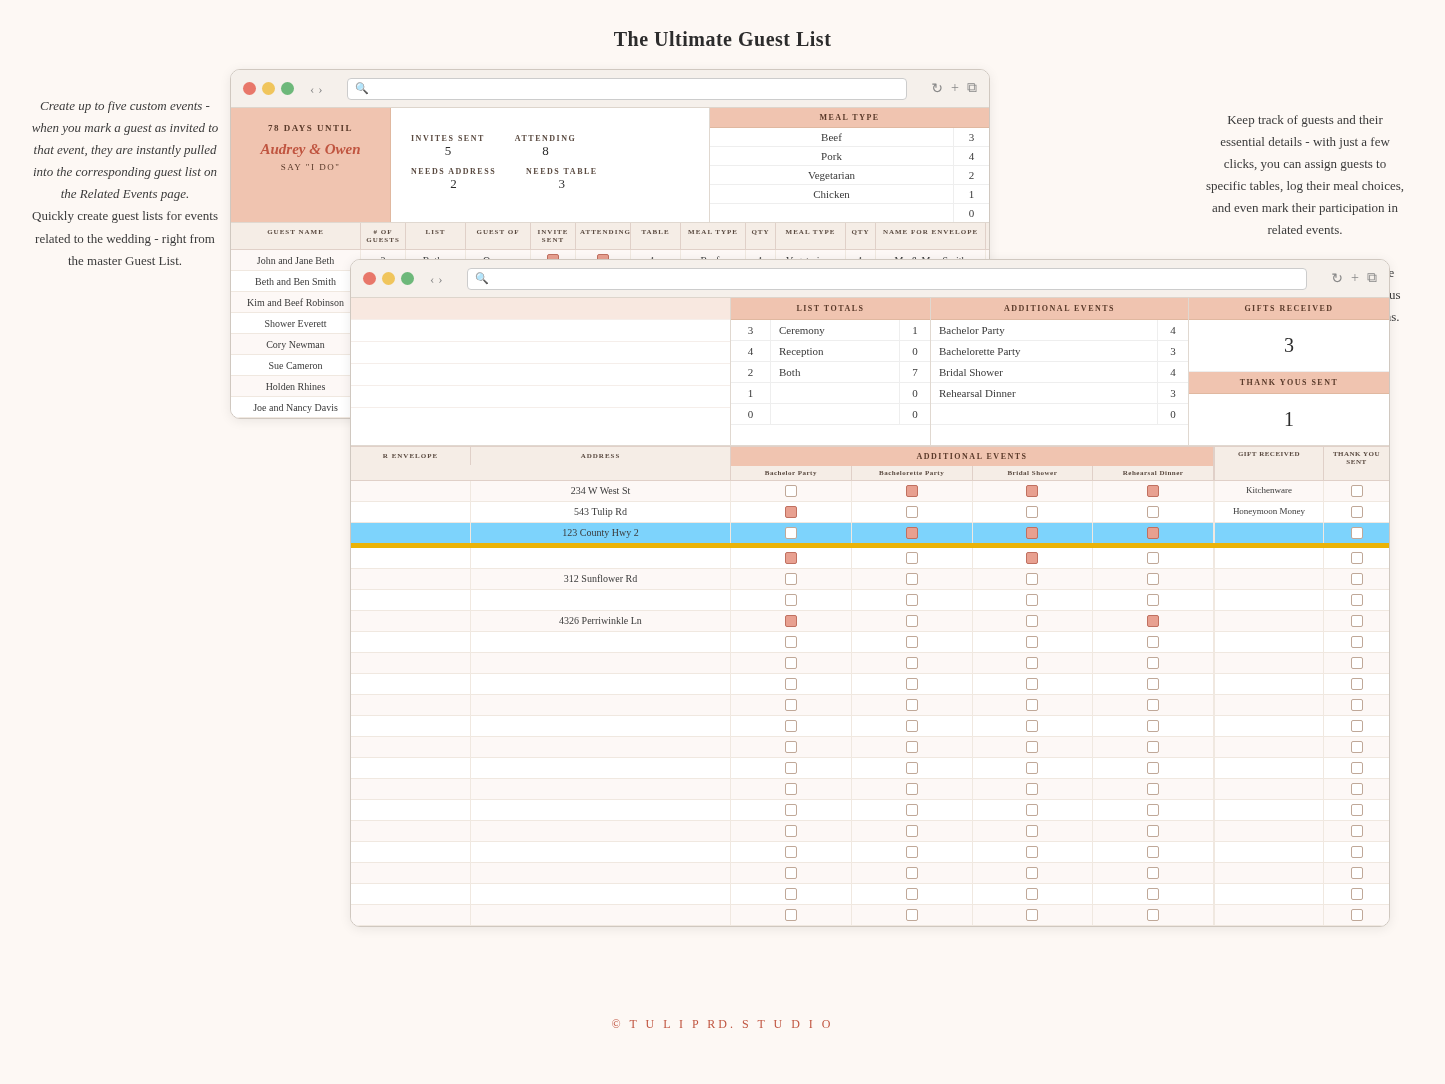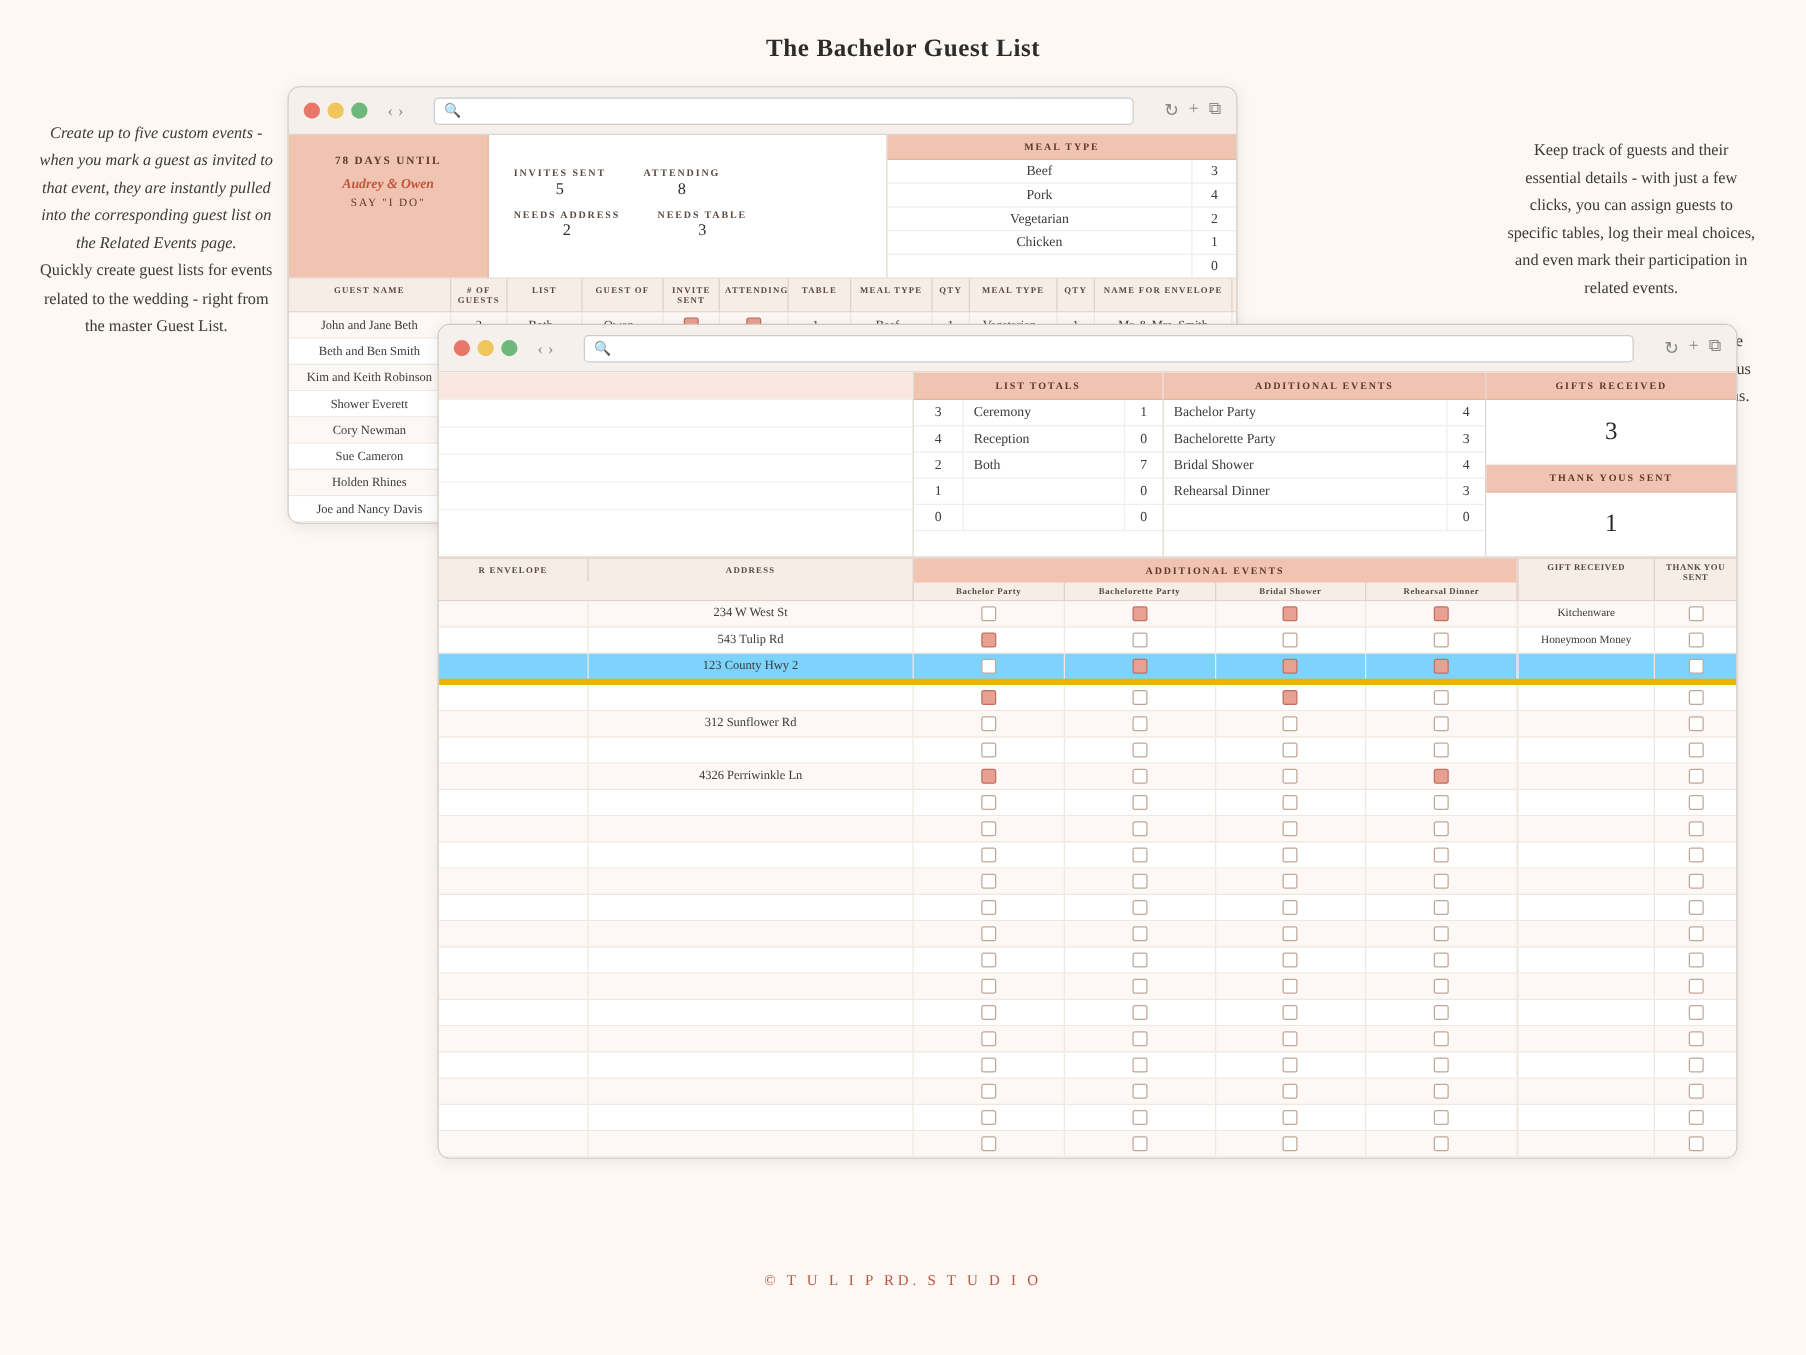"The Bachelor Guest List" div.page-title { text: Bachelor -> Ultimate }
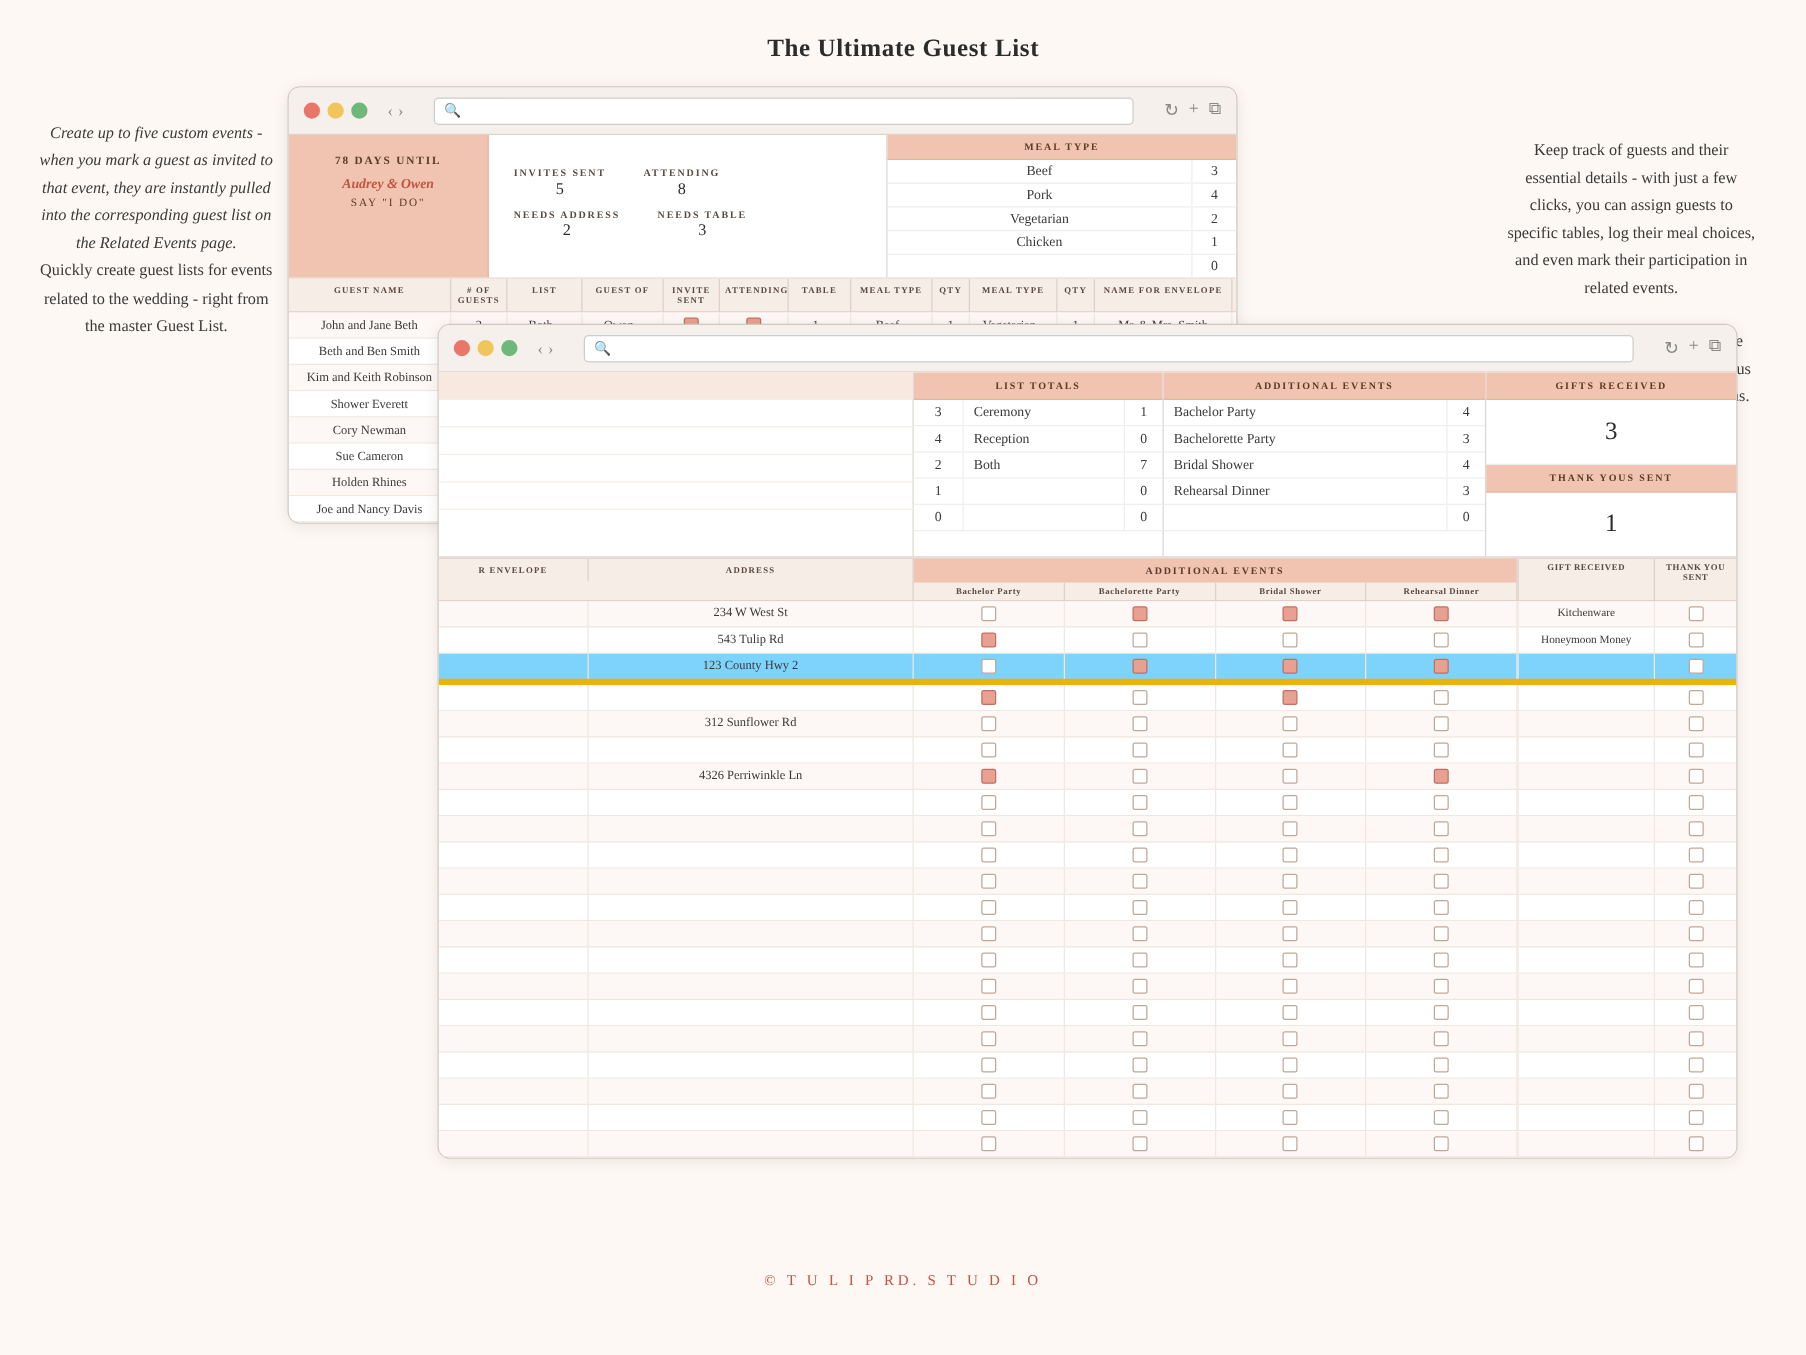"Audrey & Owen" .couple-name { font-size: 11px -> 15px }
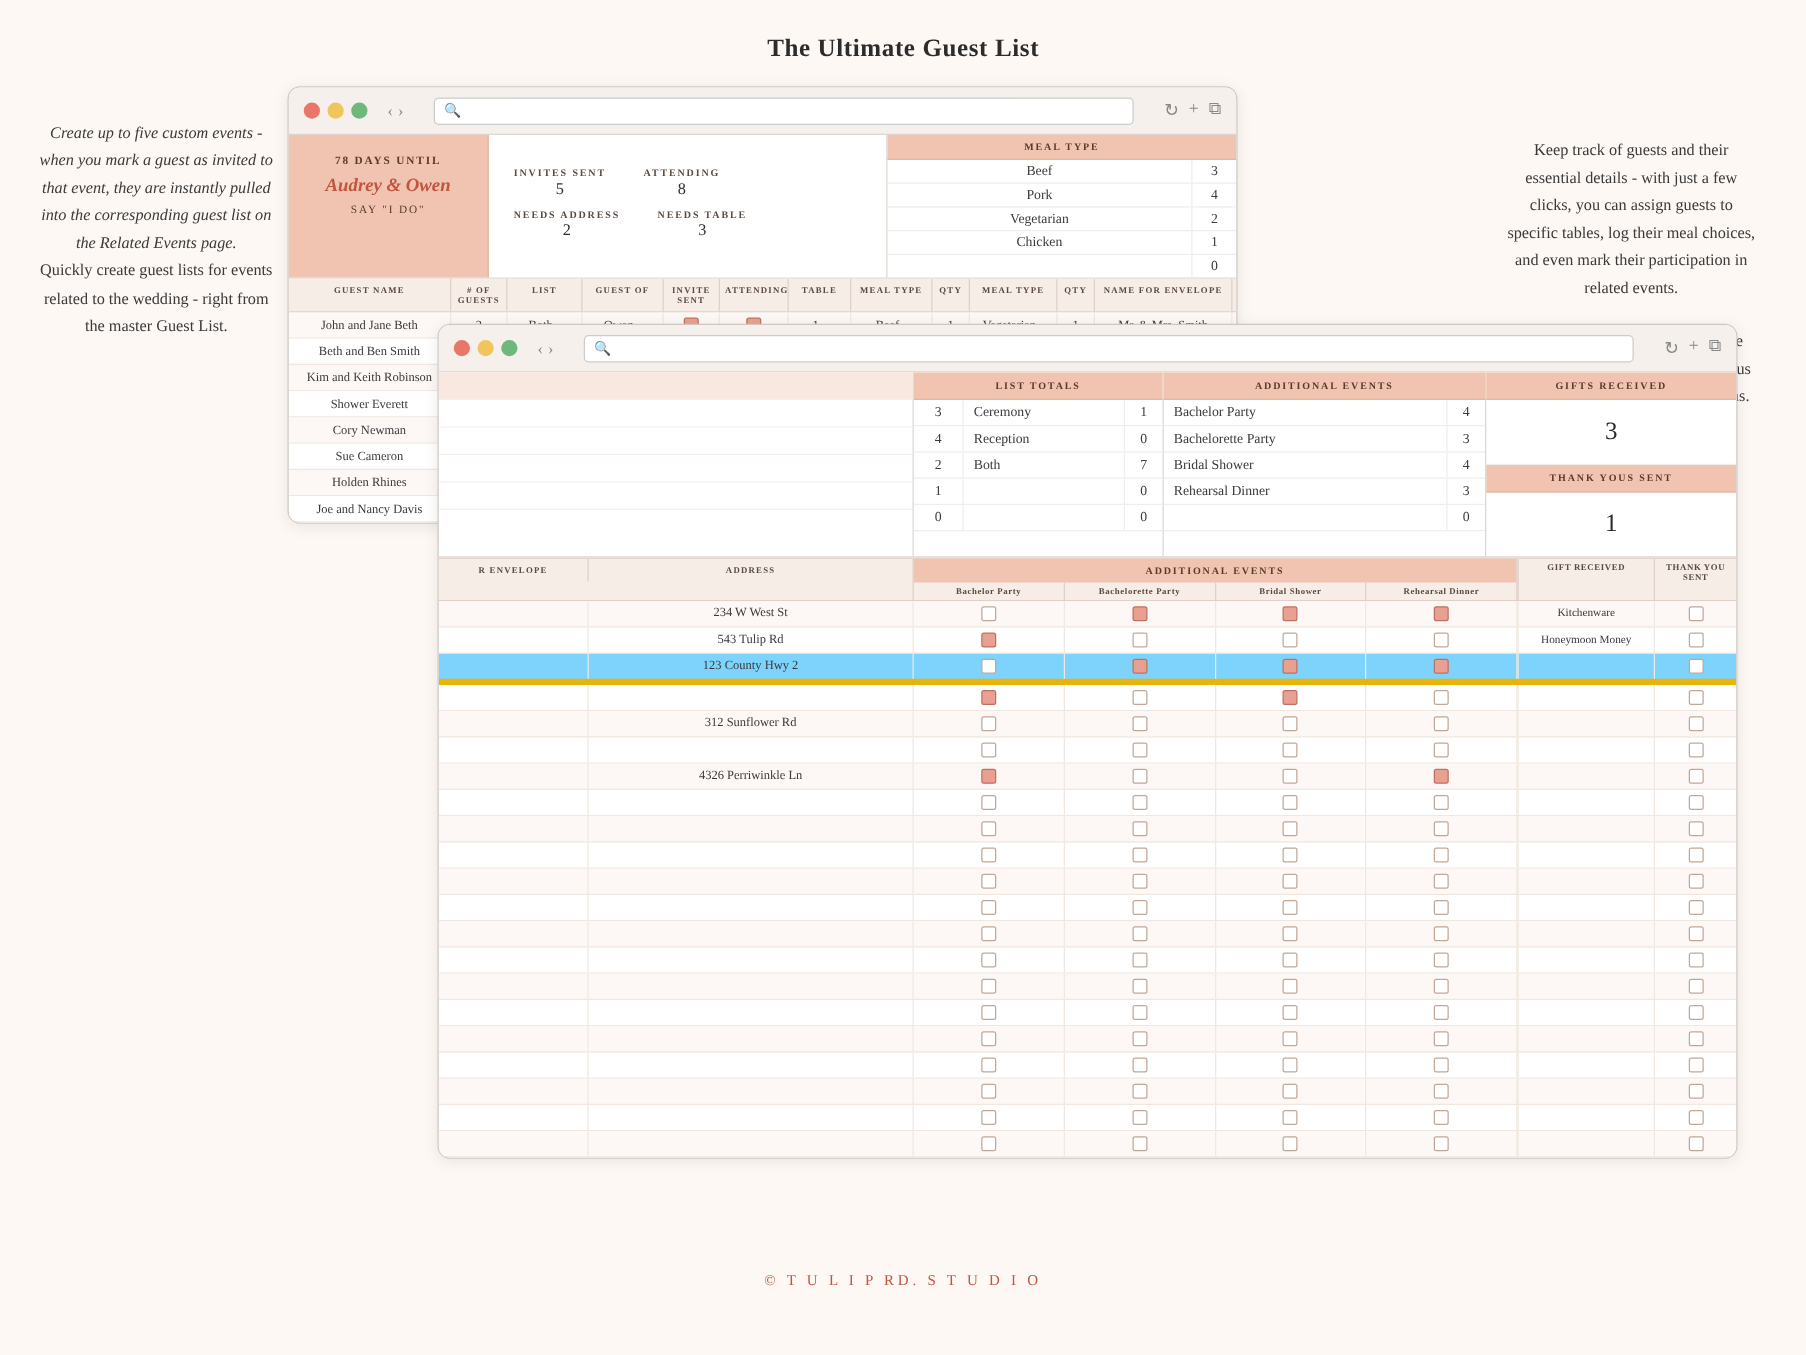"Kim and Keith Robinson" div.td { text: Keith -> Beef }
